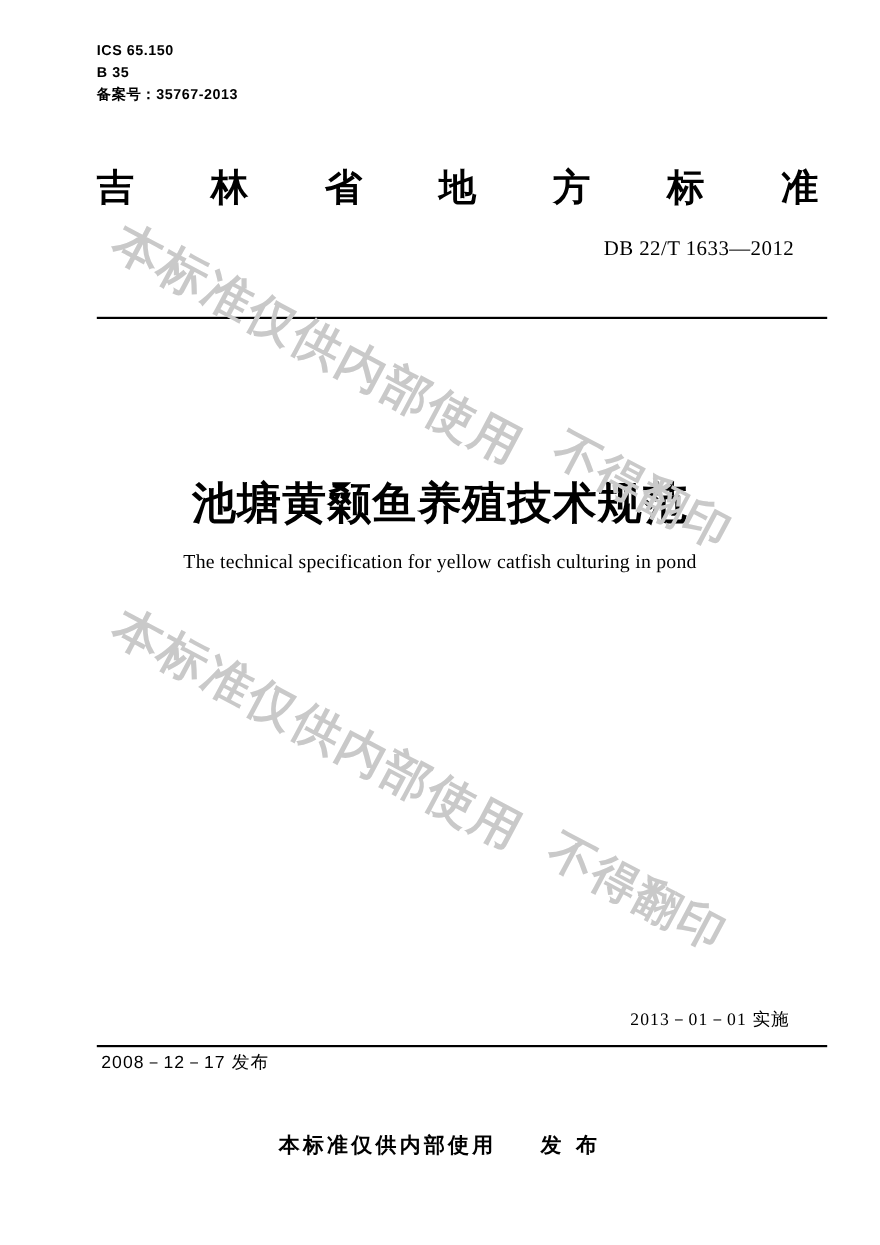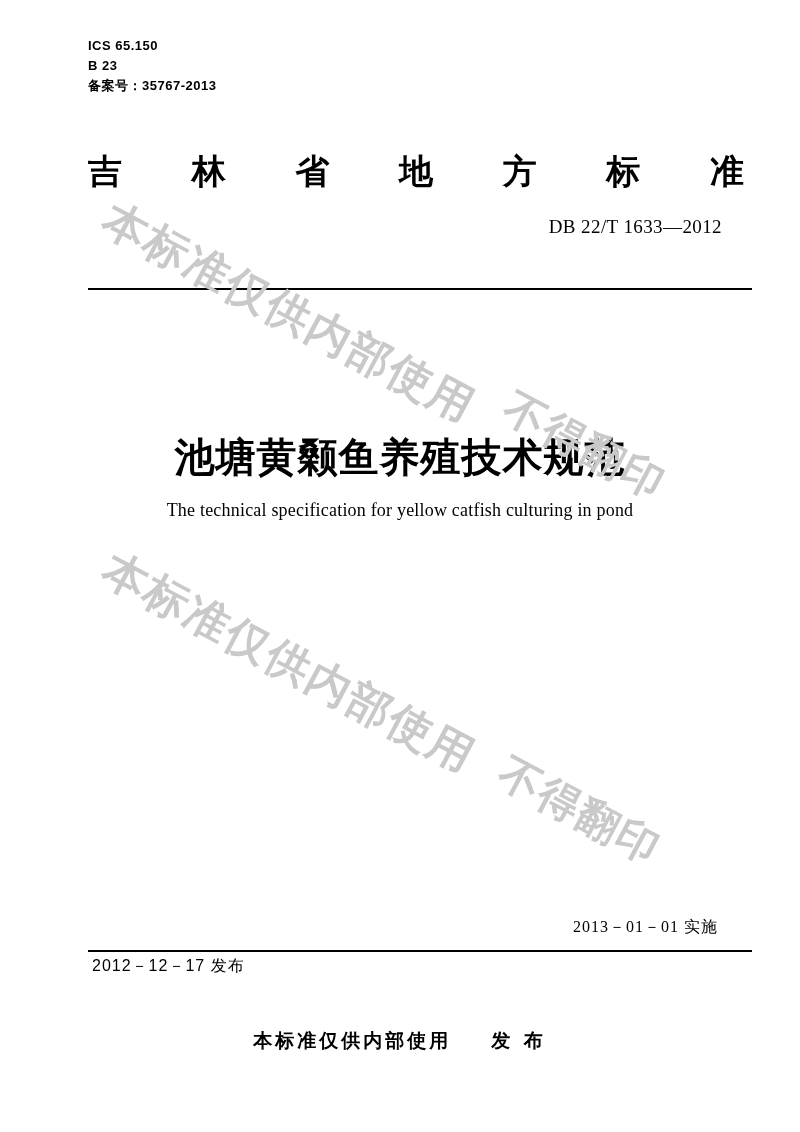"B 23" div { text: 23 -> 35 }
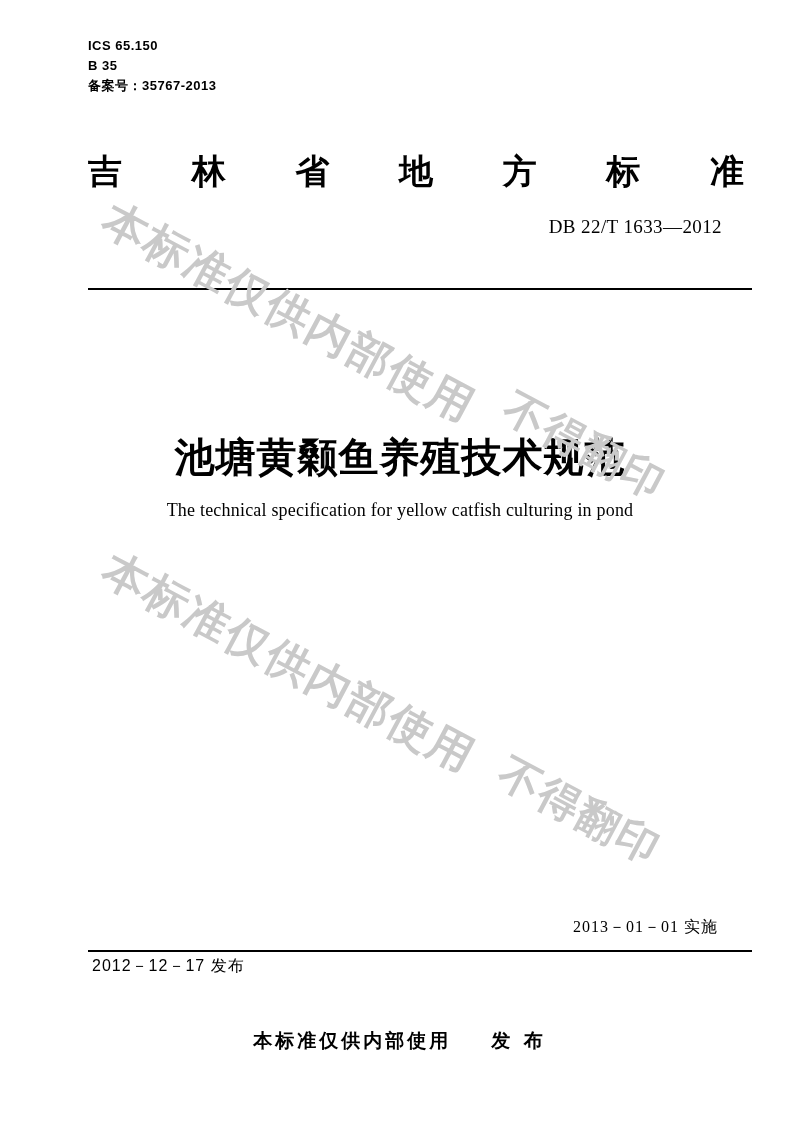"2012－12－17 发布" div.issue-date { text: 2012 -> 2008 }
